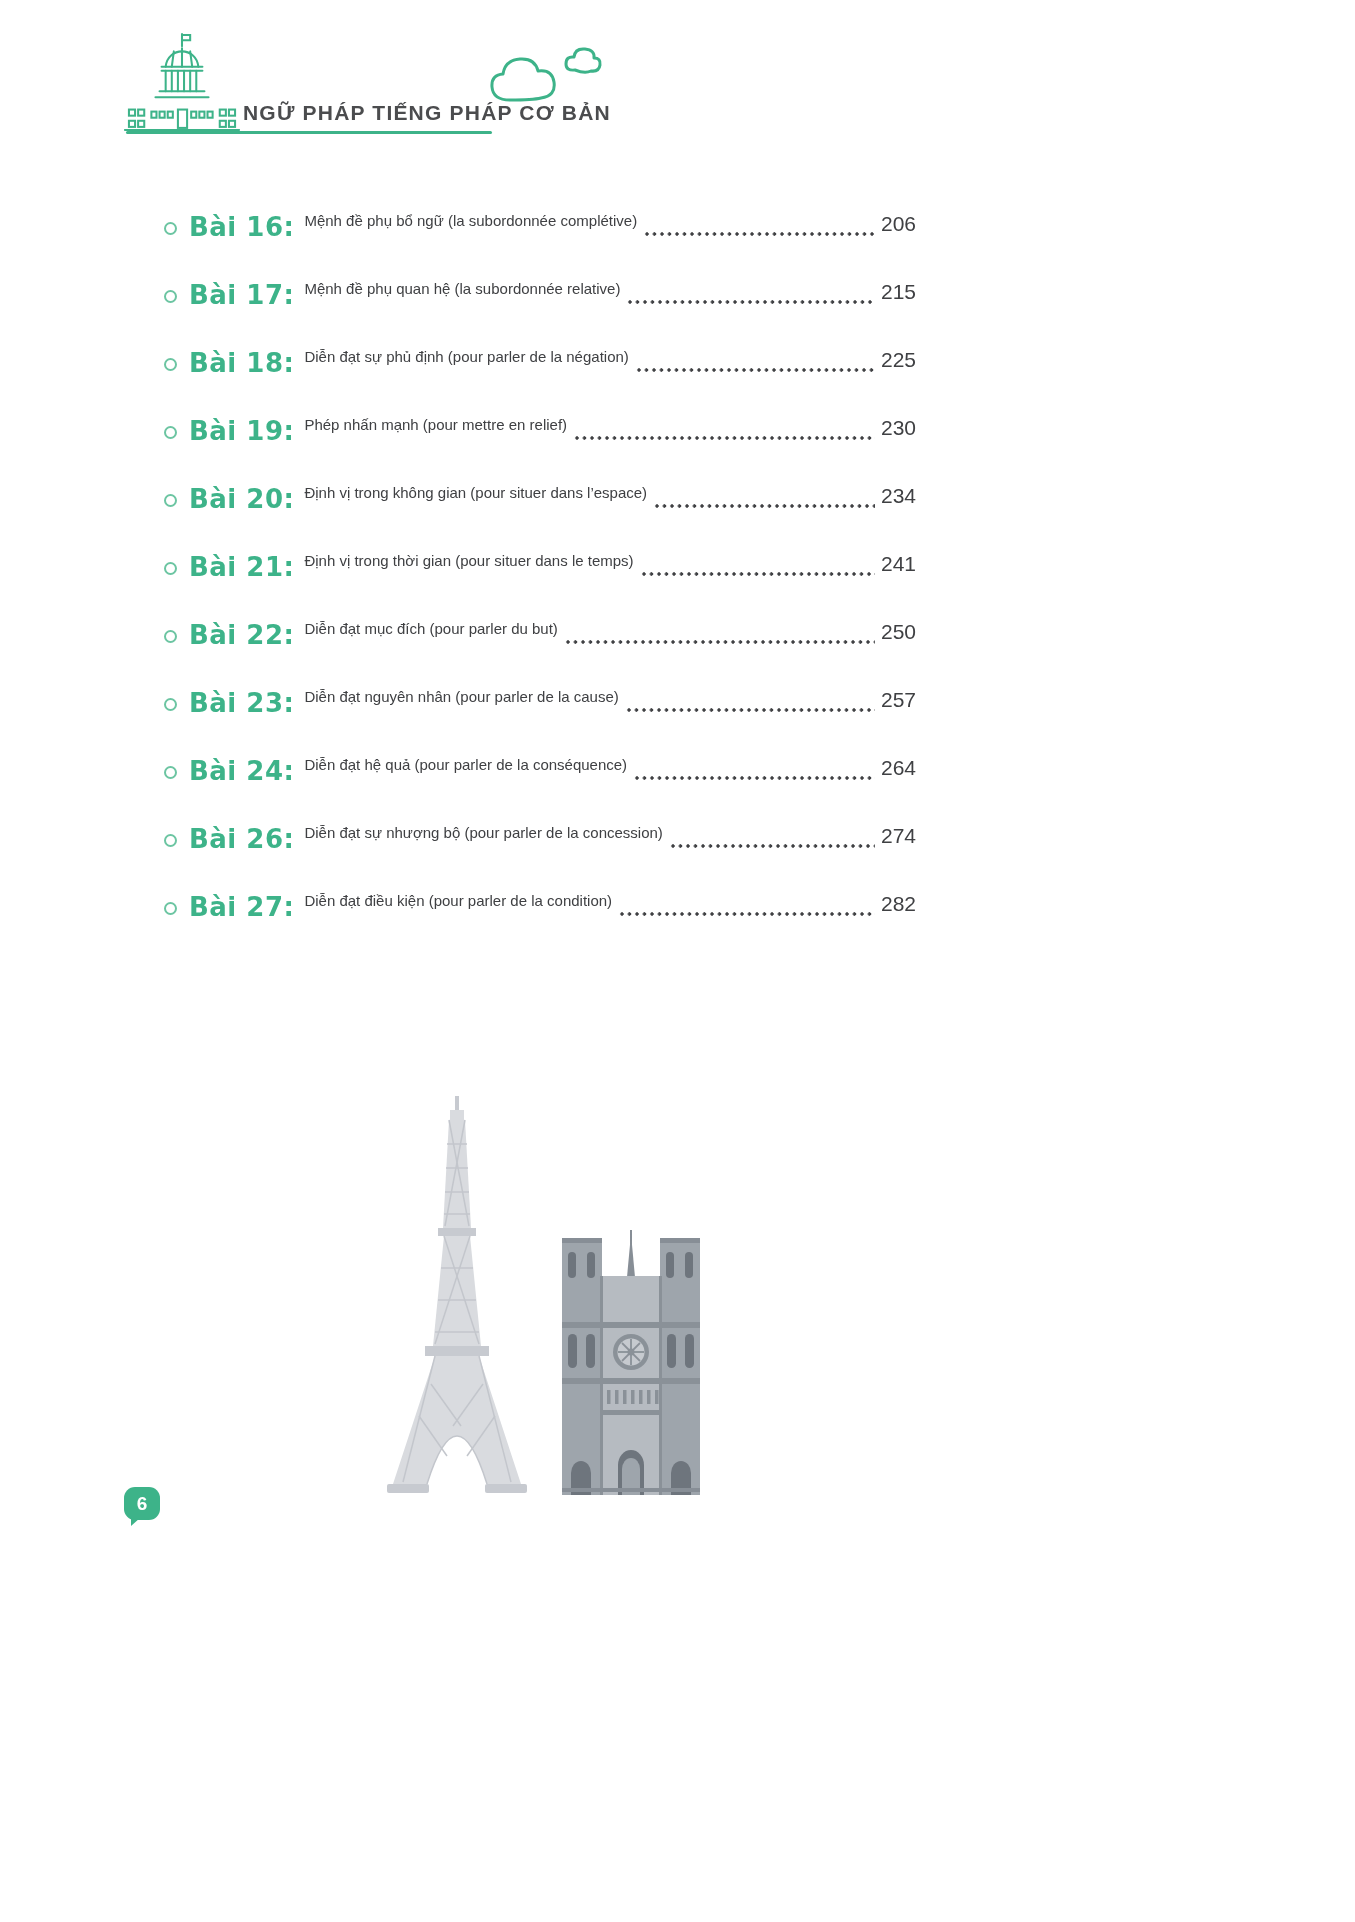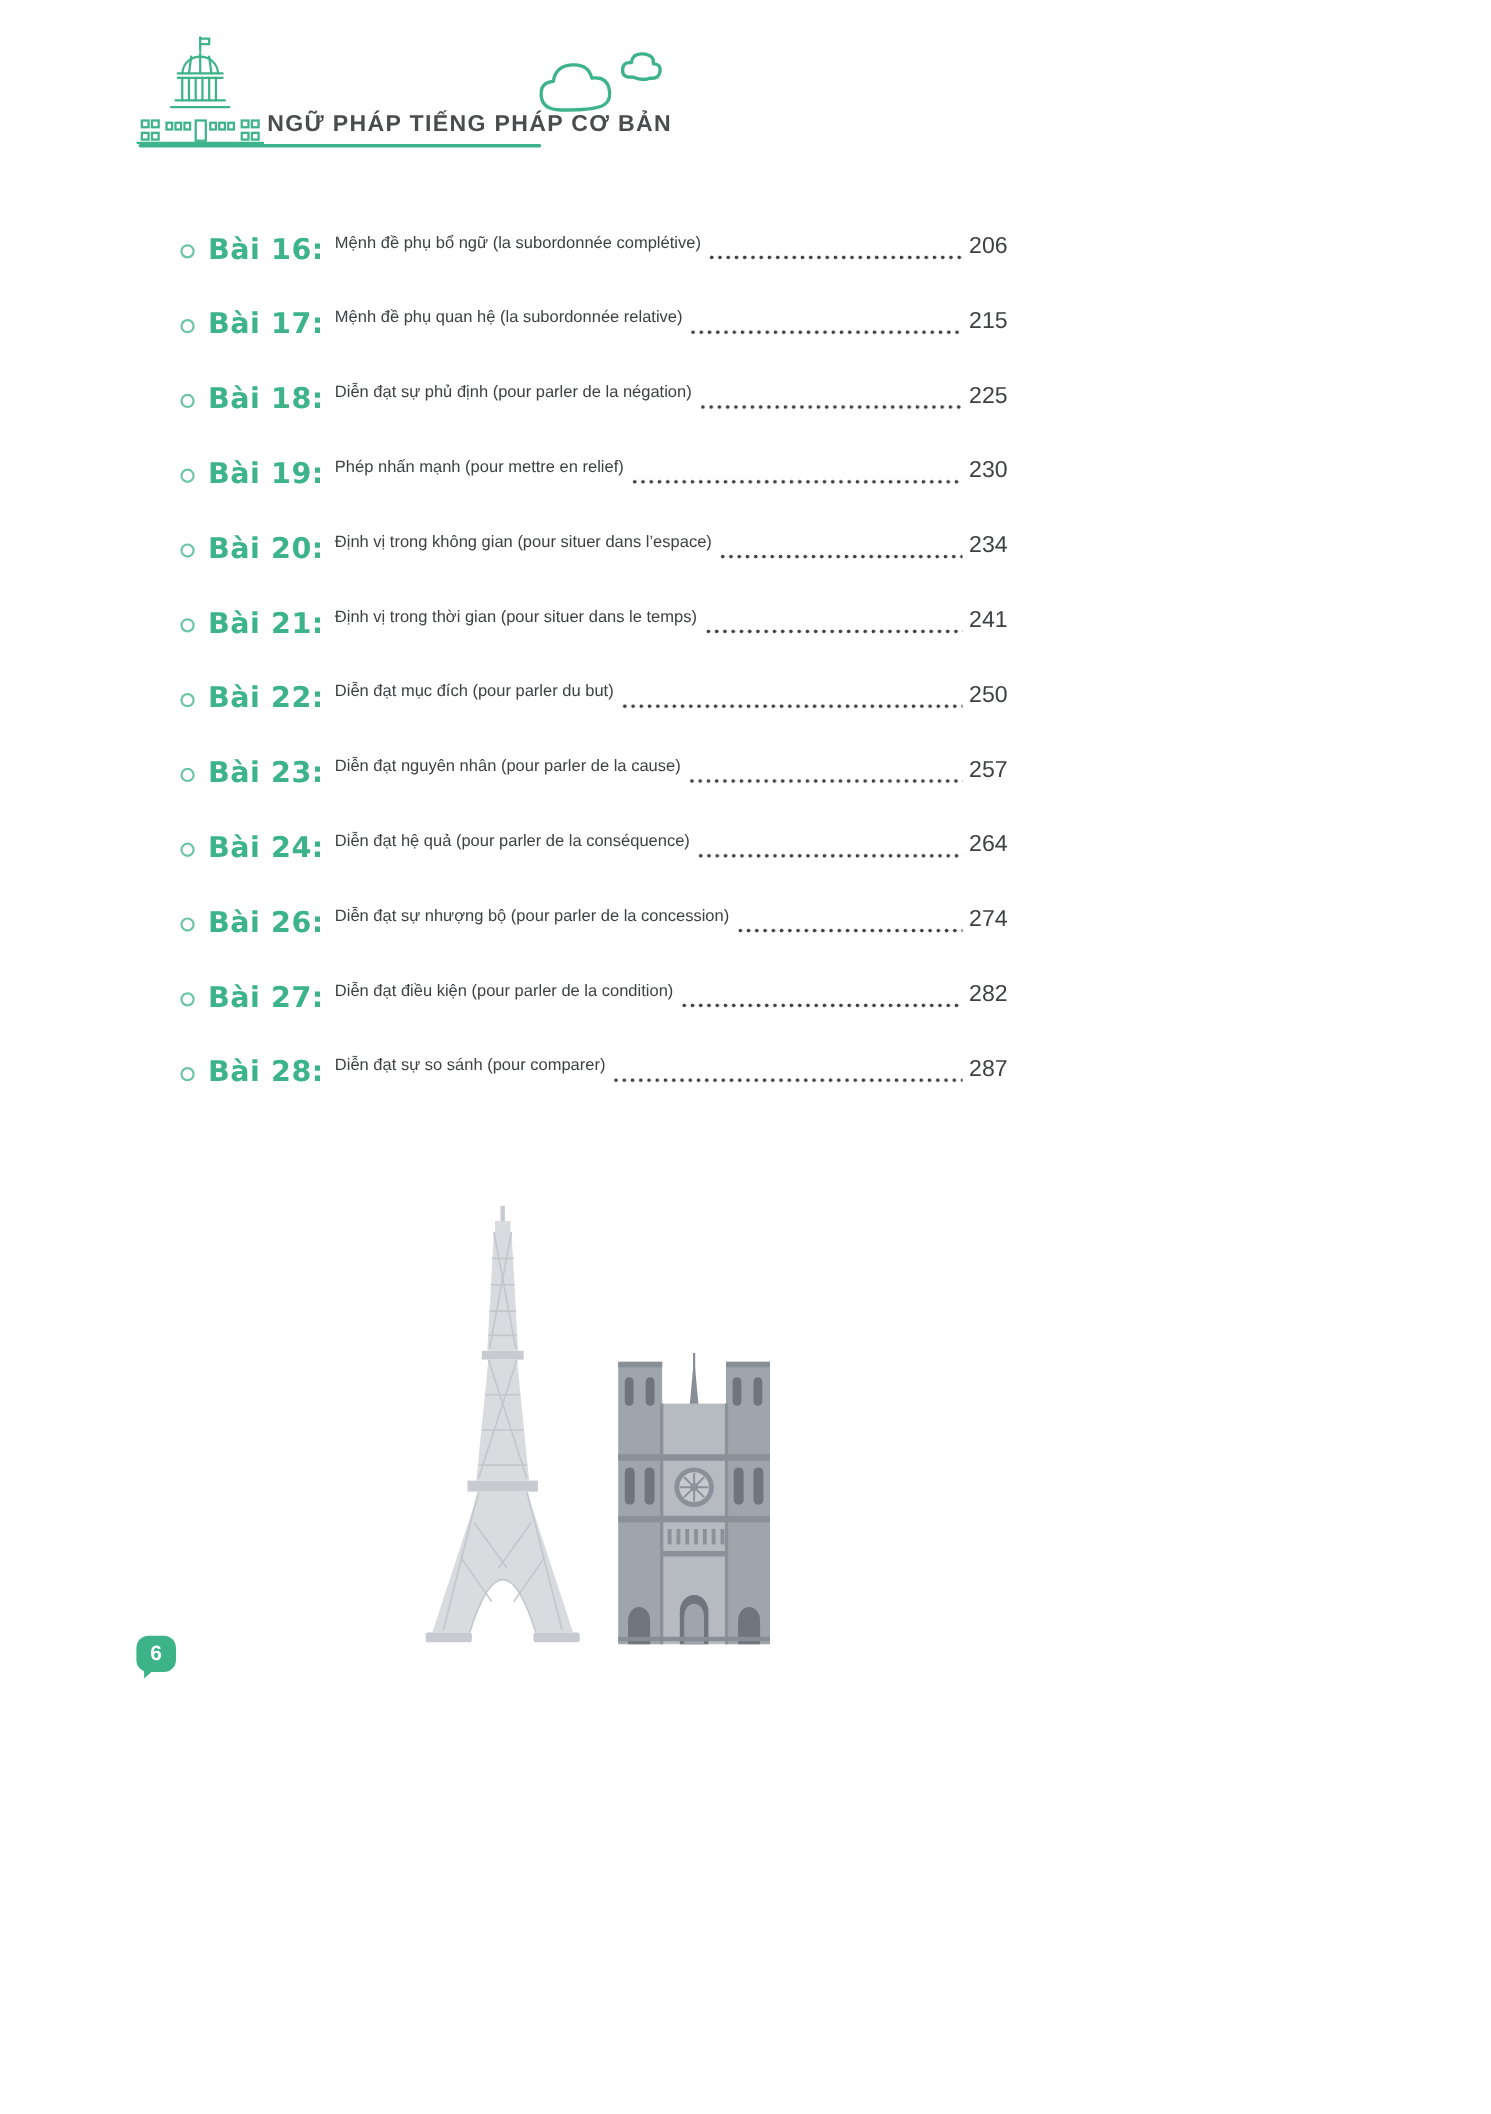"Bài 28:" div.toc-row { html: <div> <span></span> <span>Bài 28:</span> <span>Diễn đạt sự so sánh (pour comparer)</span> <span></span> <span>287</span> </div> -> none }
